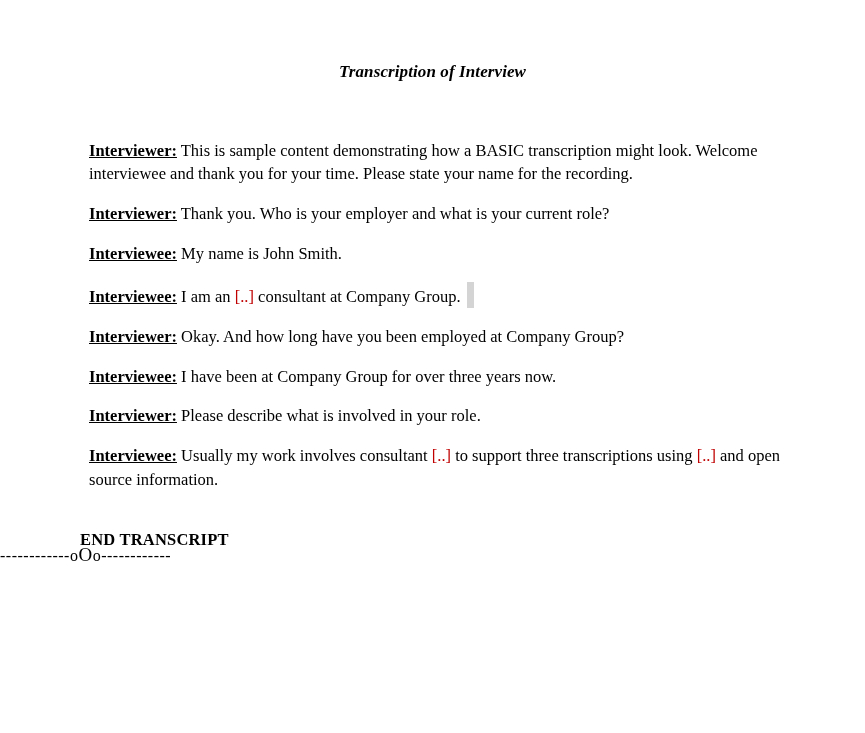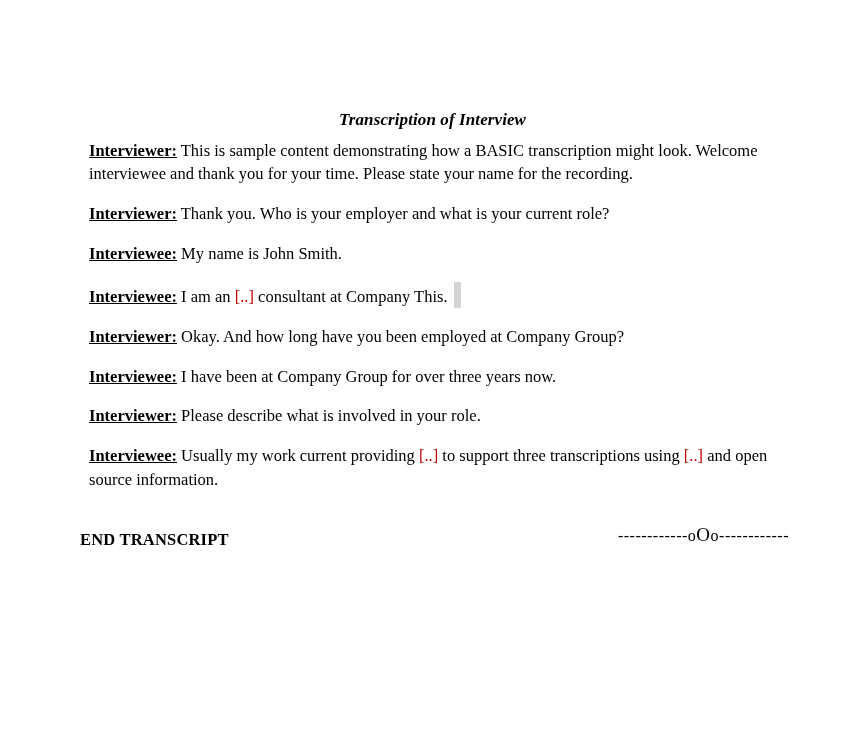"Transcription of Interview" .doc-title { margin-top: 48px -> none }
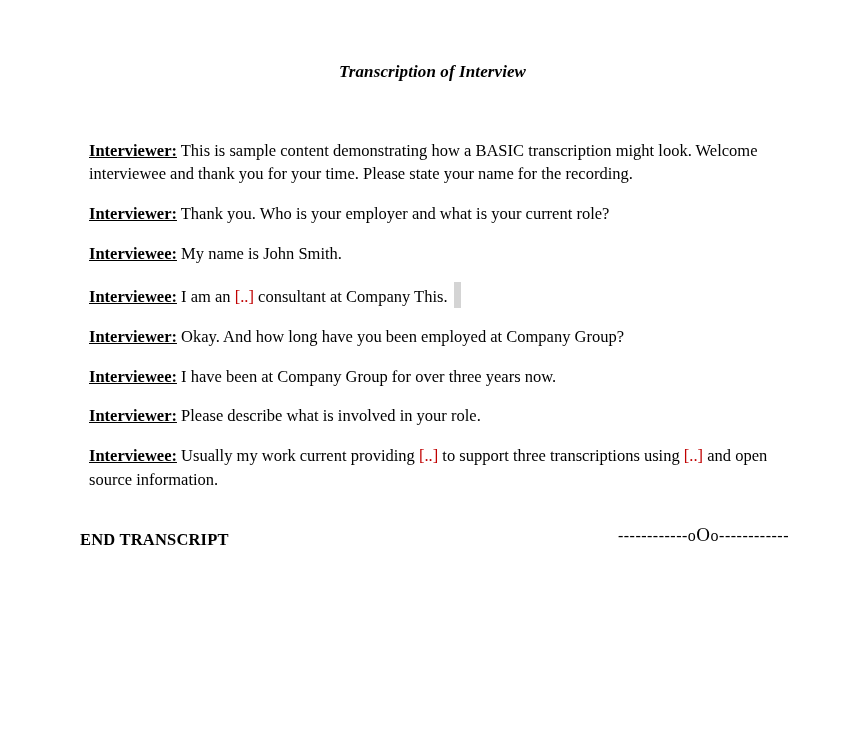"consultant at Company This." span { text: This -> Group }
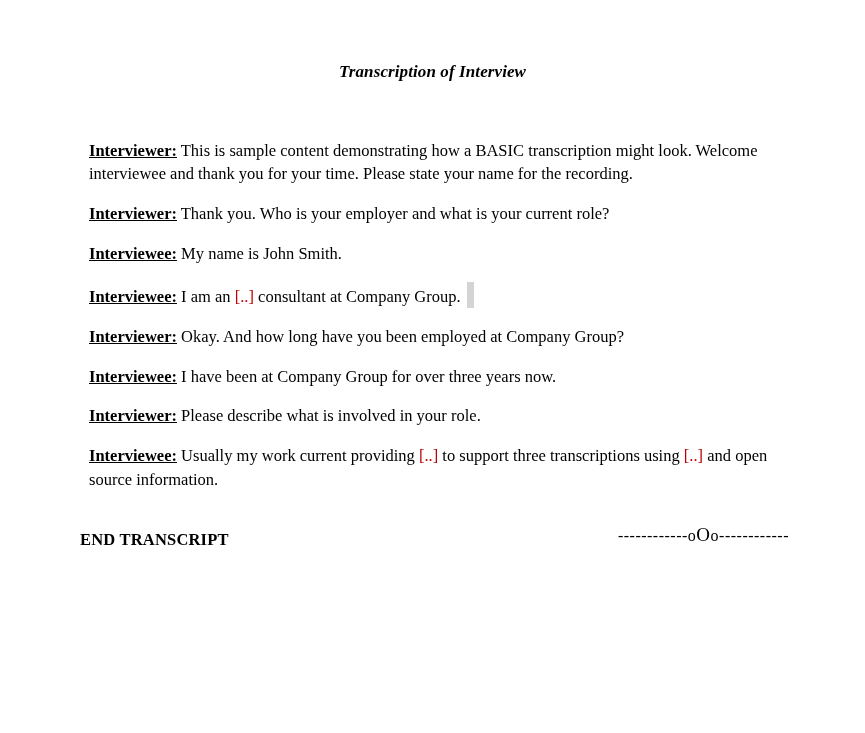"Usually my work current providing" span { text: current providing -> involves consultant }
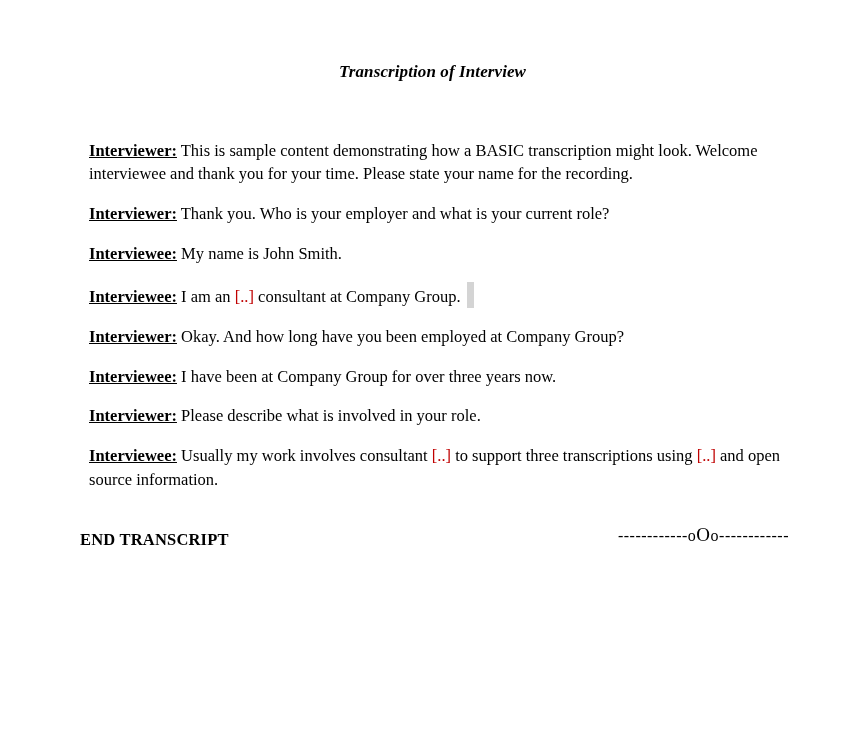"------------oOo------------" .footer-mark { text-align: right -> left; top: 524px -> 544px }
